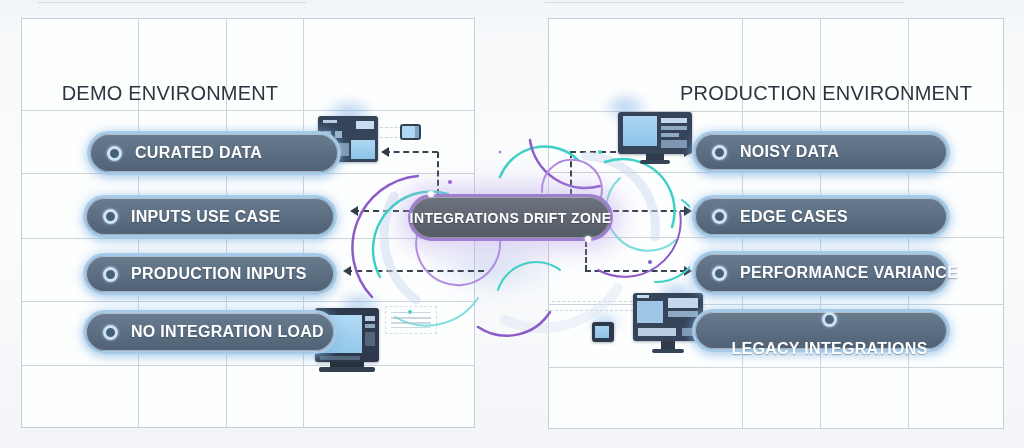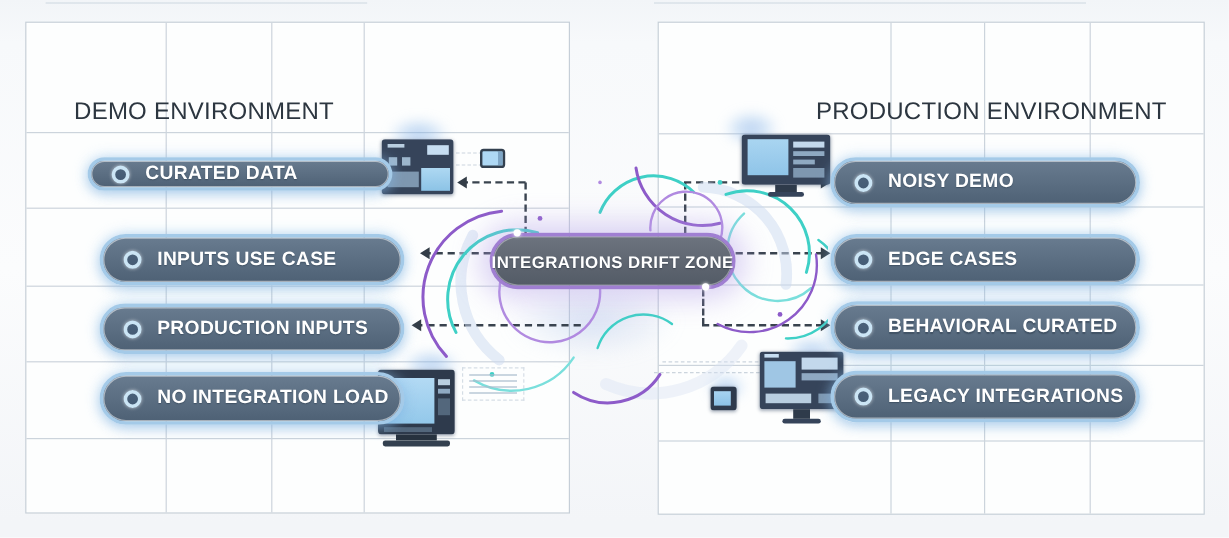"CURATED DATA" div.pill { height: 28px -> 44px; left: 73px -> 87px }
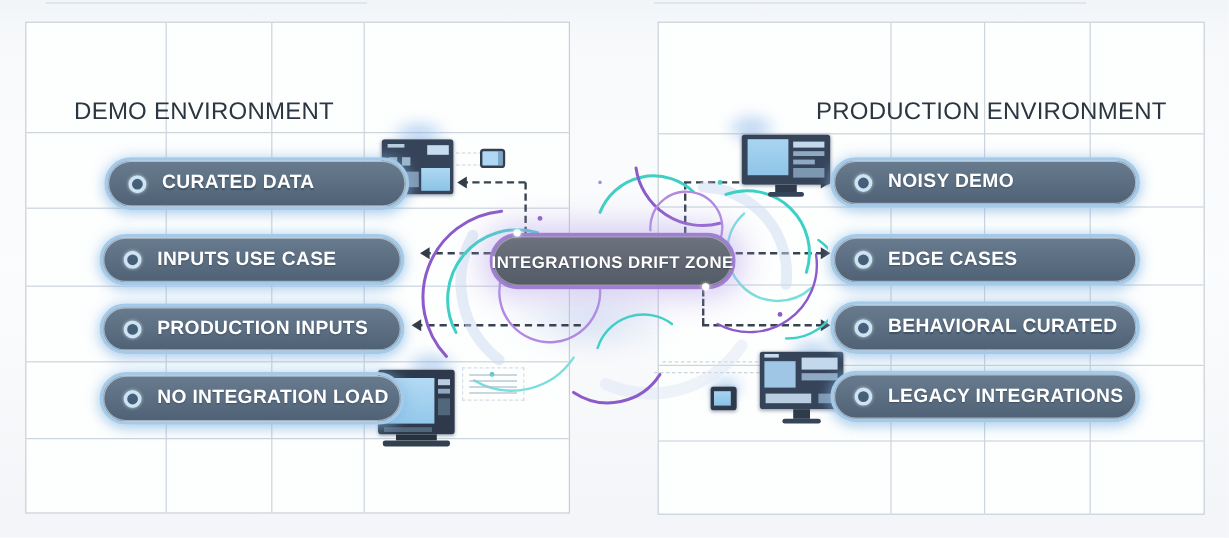"NOISY DEMO" span.label { text: DEMO -> DATA }
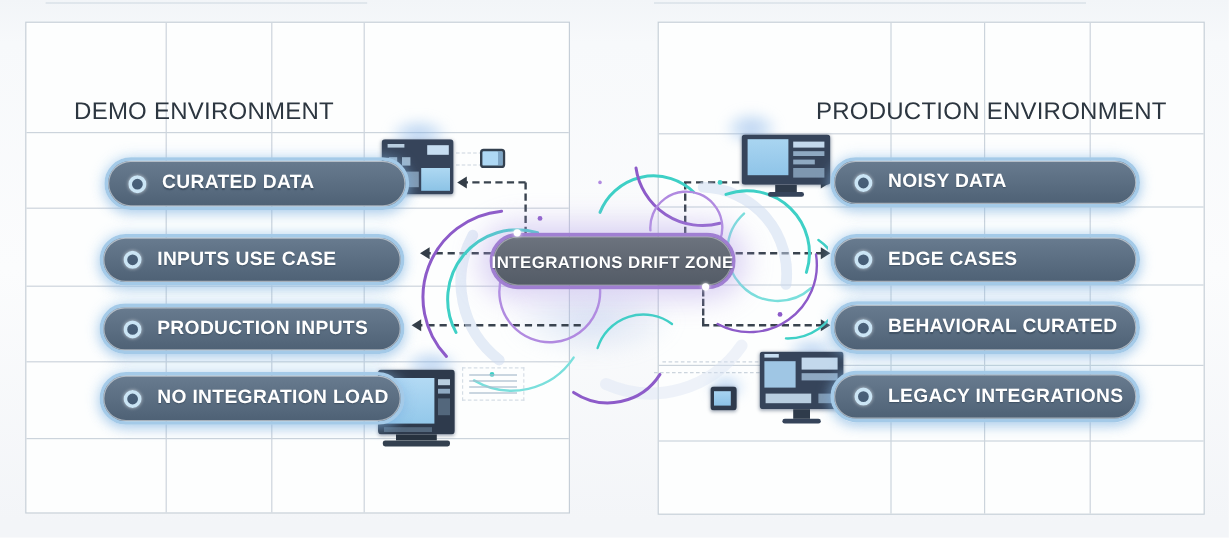"BEHAVIORAL CURATED" span.label { text: BEHAVIORAL CURATED -> PERFORMANCE VARIANCE }
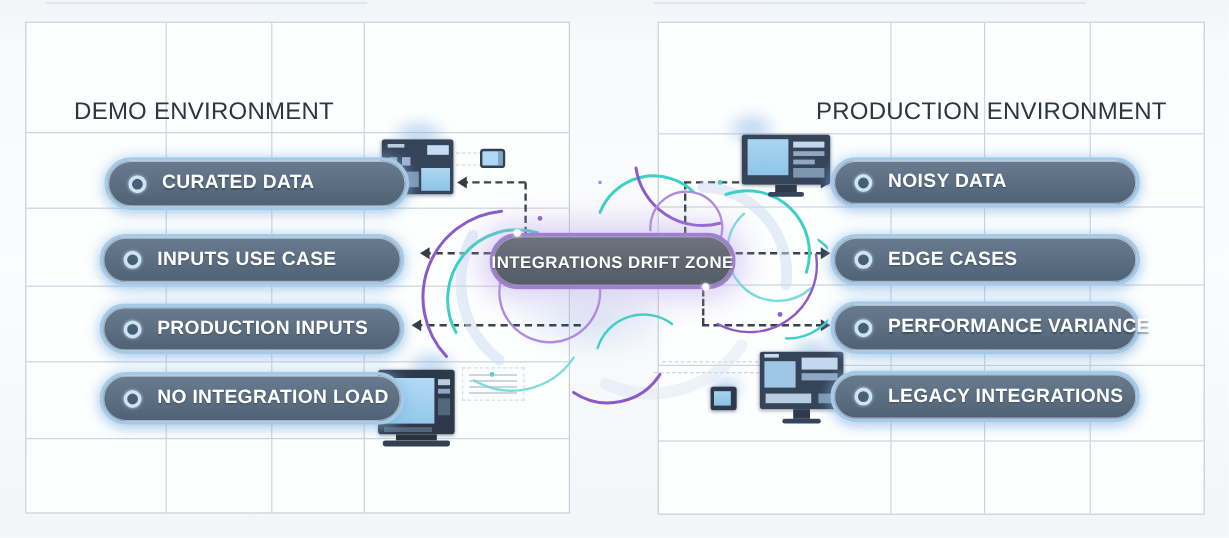"LEGACY INTEGRATIONS" div.pill { flex-direction: none -> column }
